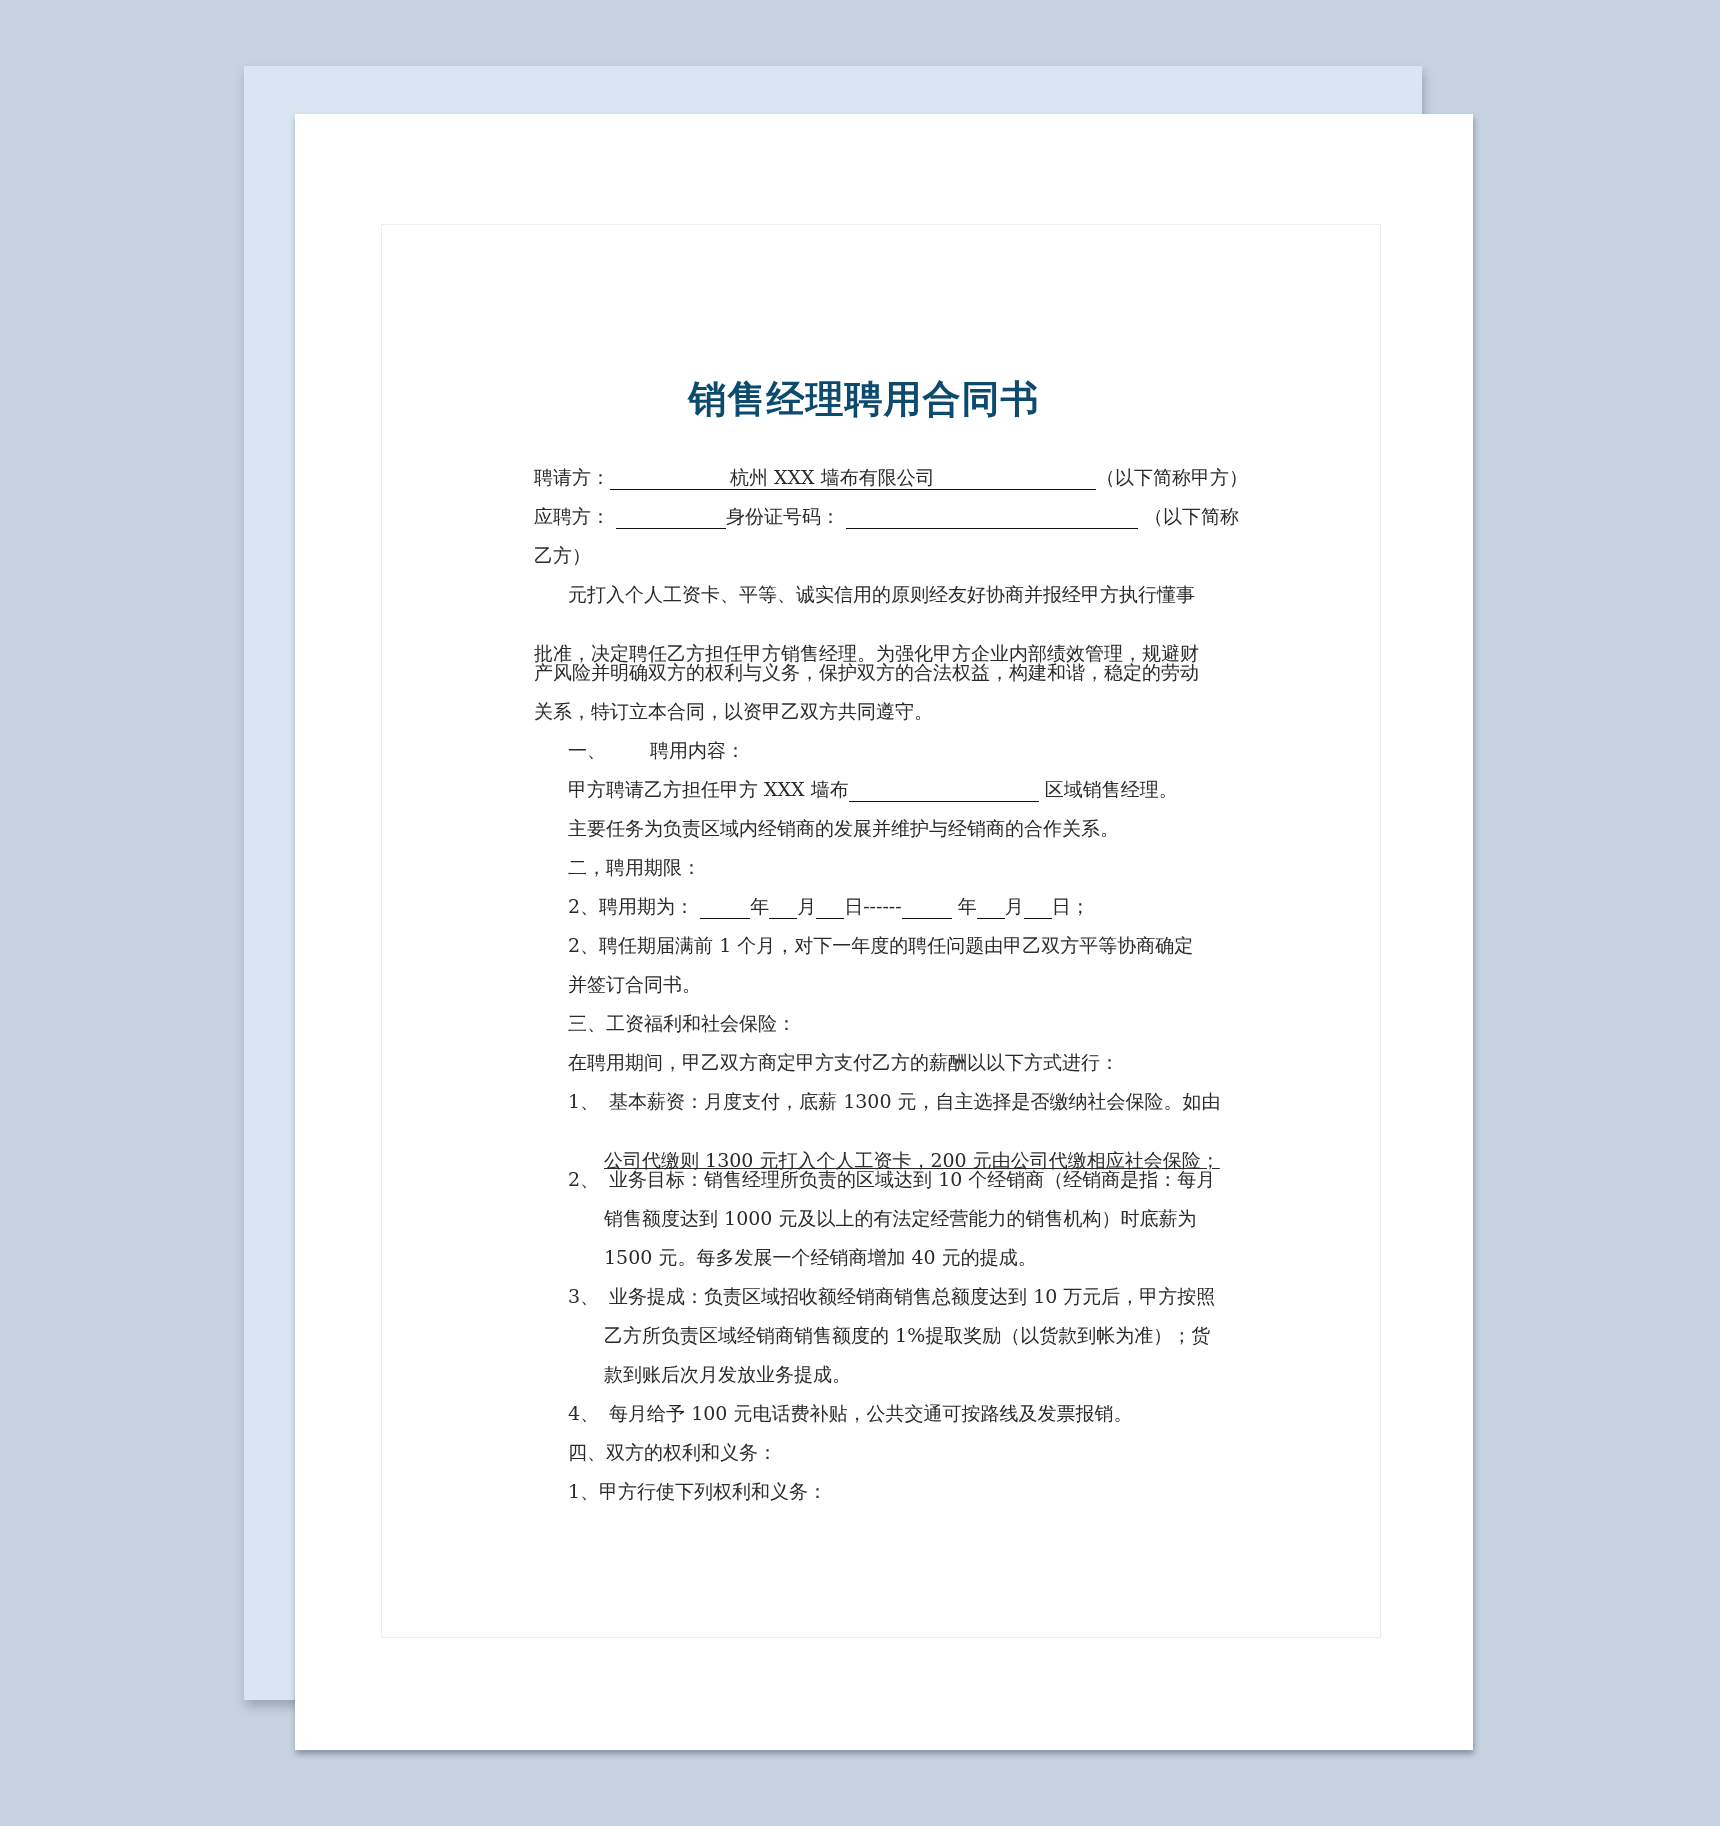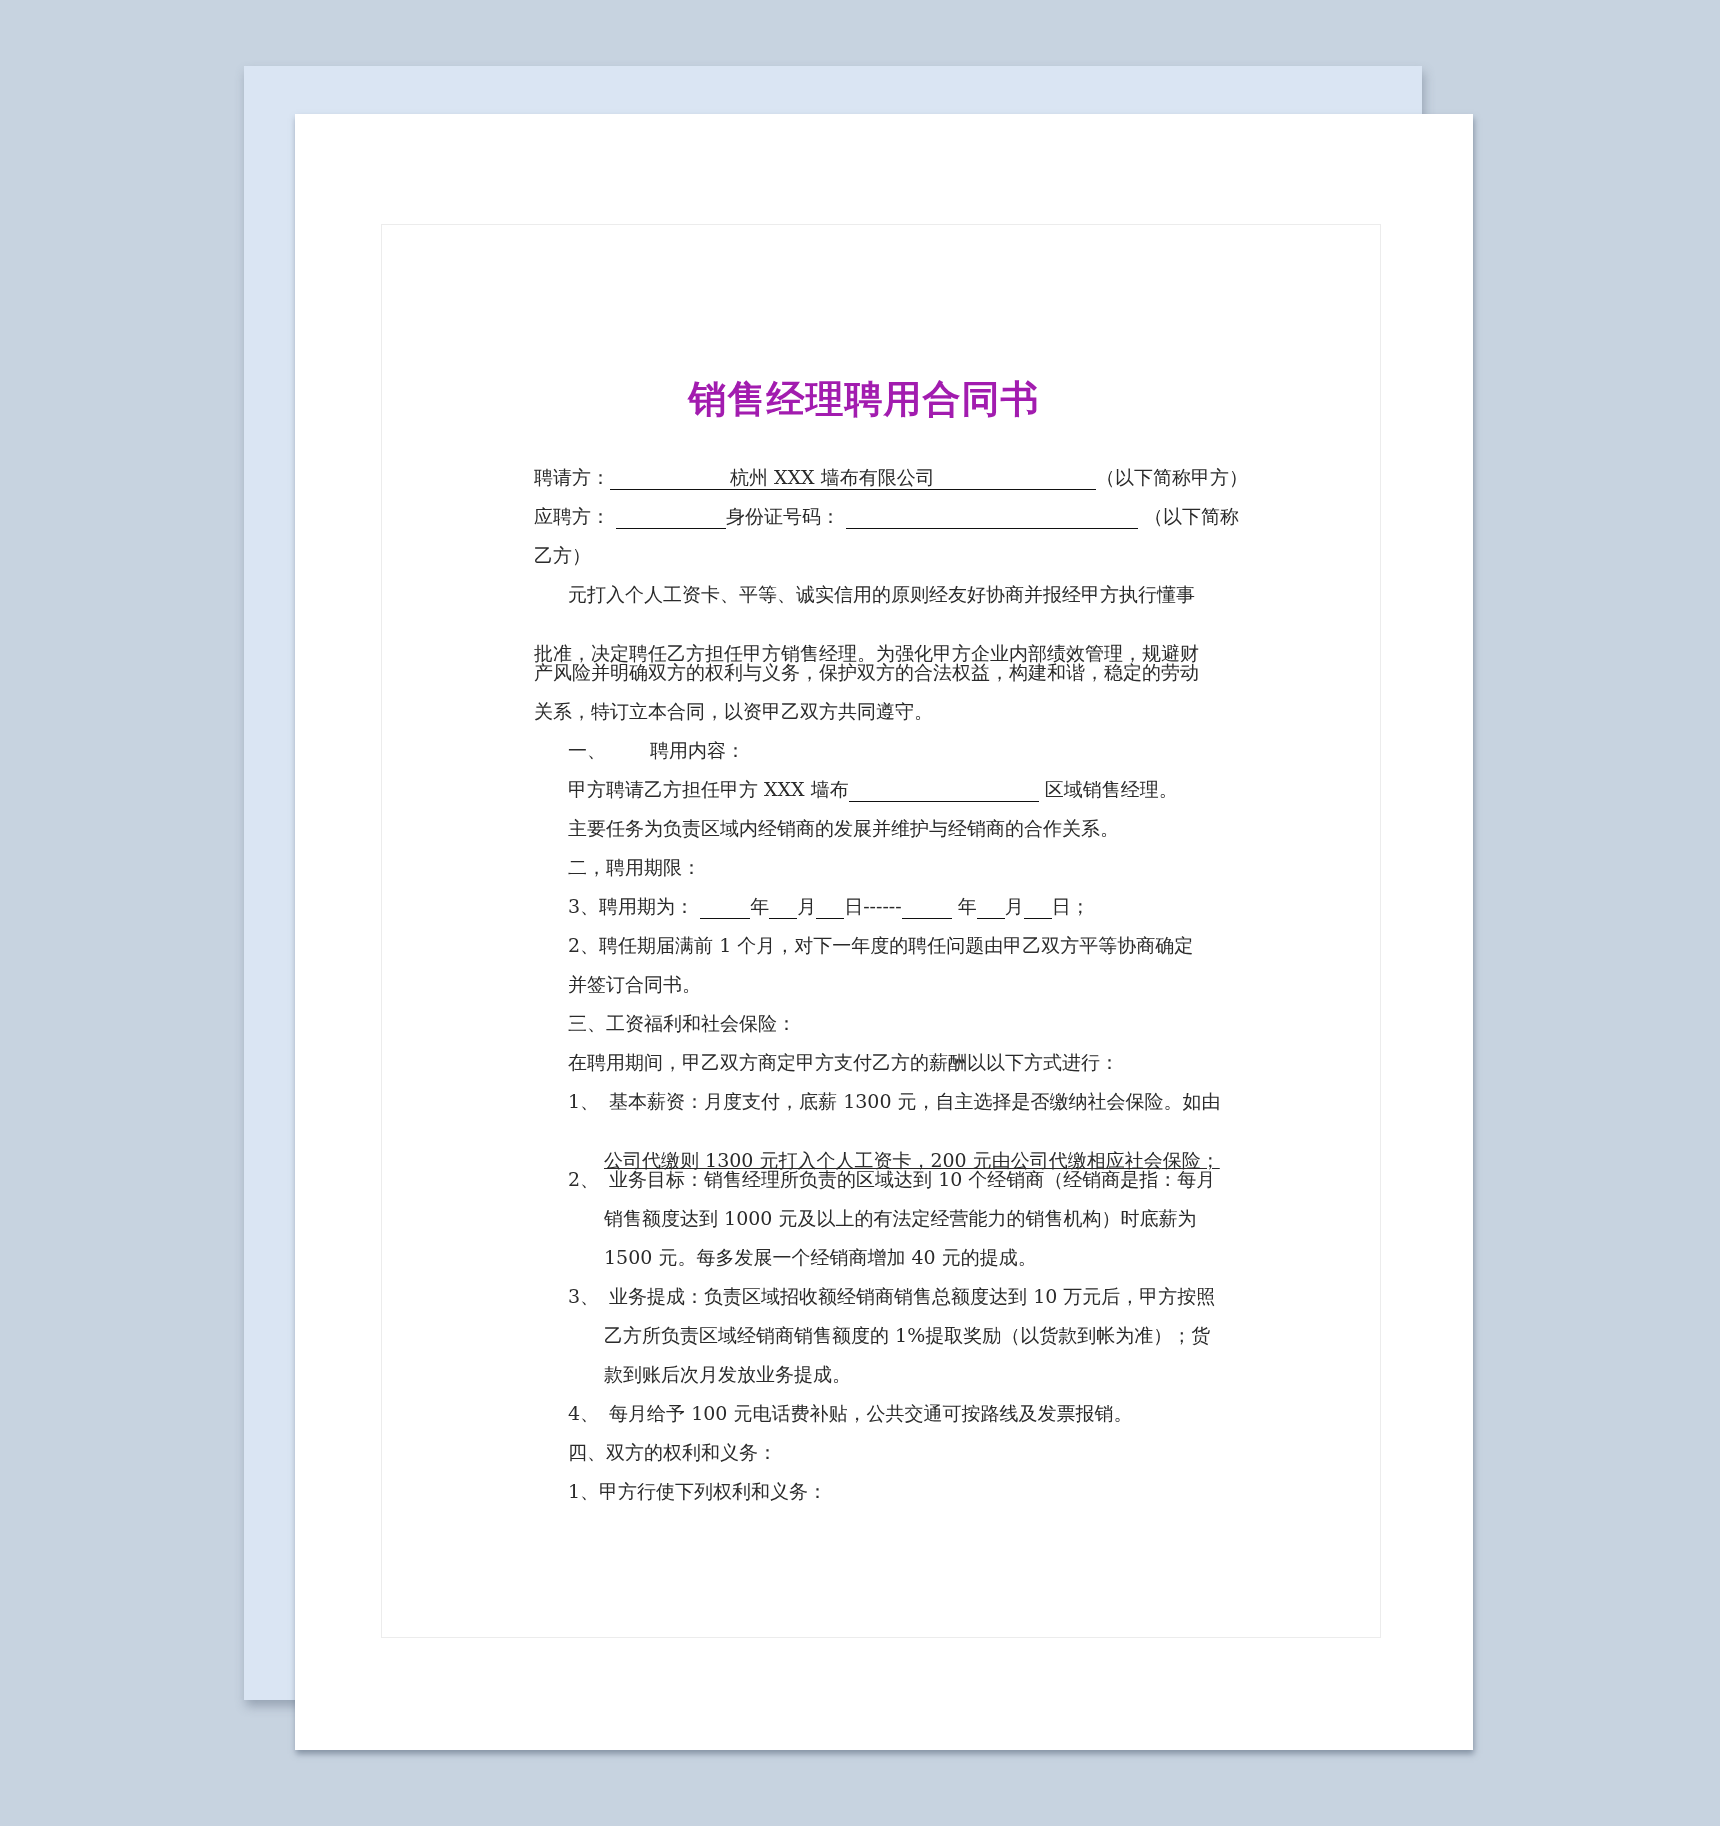"销售经理聘用合同书" .title { color: #a21caf -> #0c4a6e }
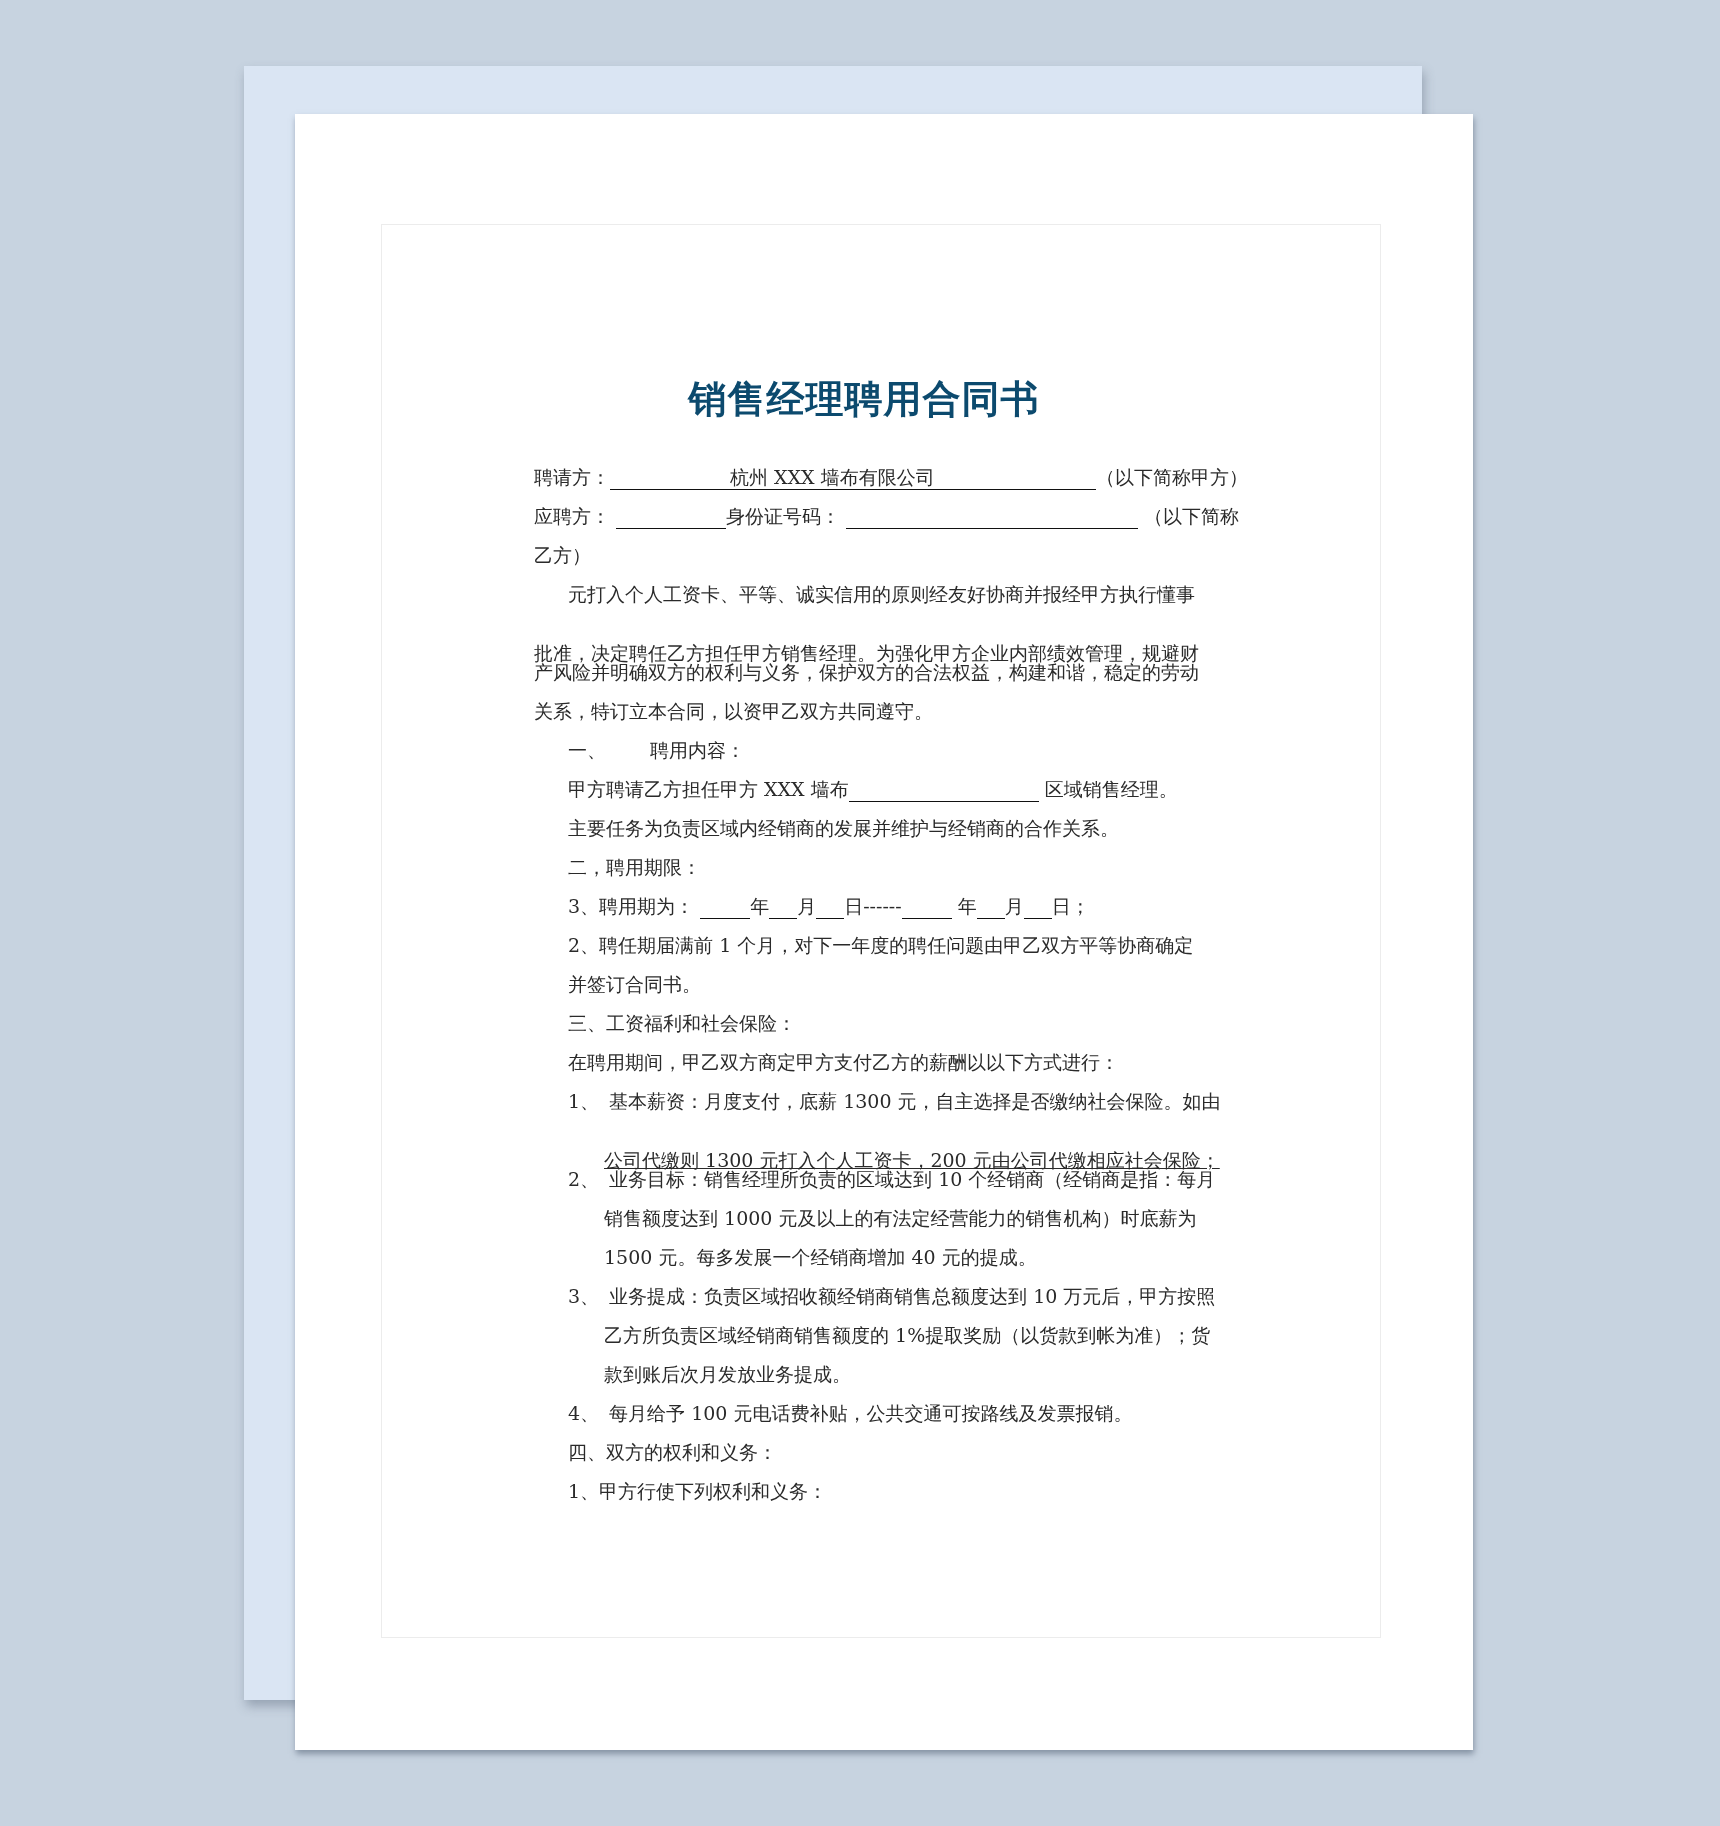"3、聘用期为：" span { text: 3 -> 2 }
